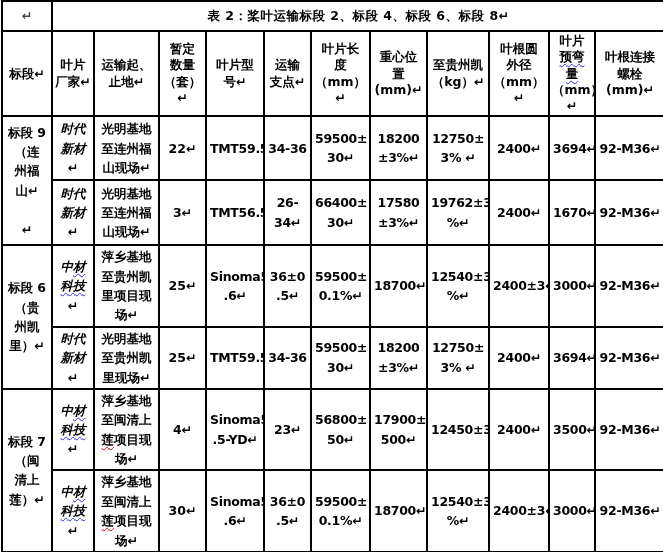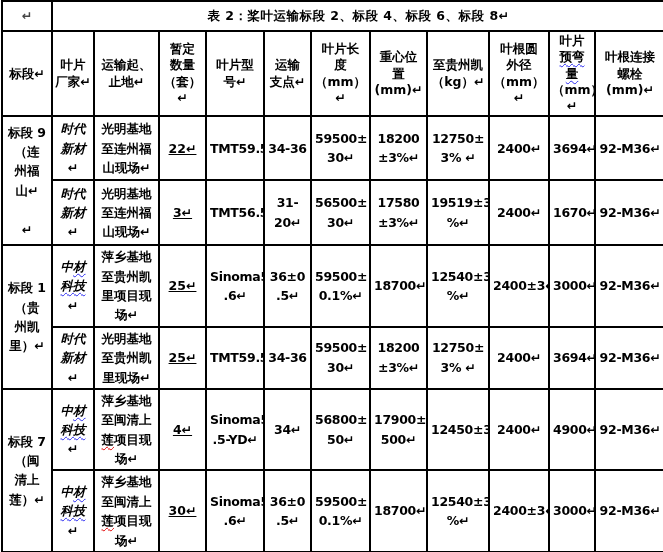"22↵" td.qty-cell { text-decoration: underline -> none }
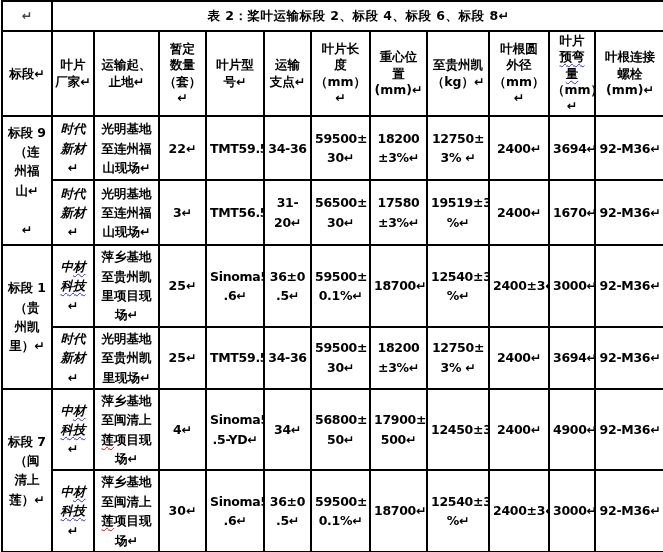"31-20↵" td.num-cell { text: 31-20 -> 26-34 }
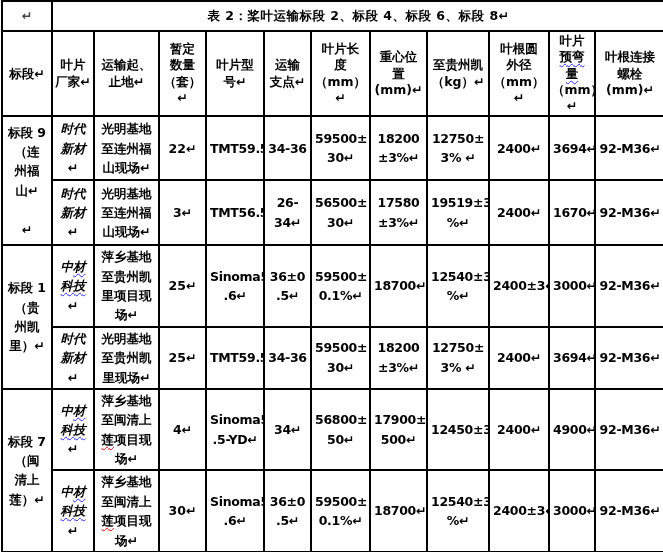"56500±" td.num-cell { text: 56500 -> 66400 }
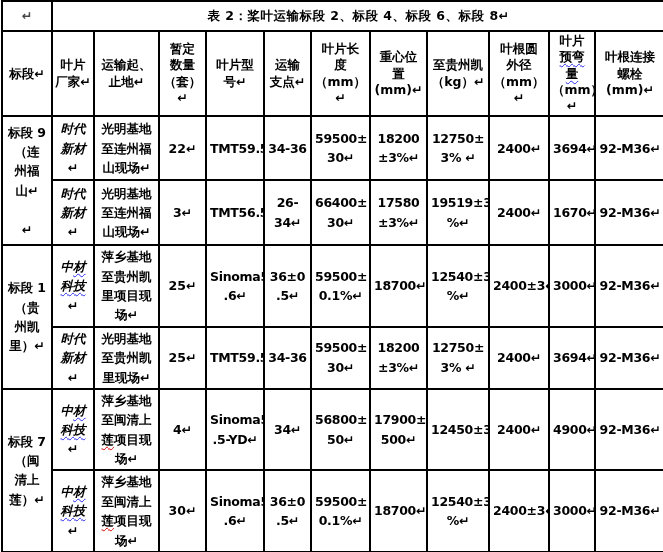"19519±3" td.num-cell { text: 19519 -> 19762 }
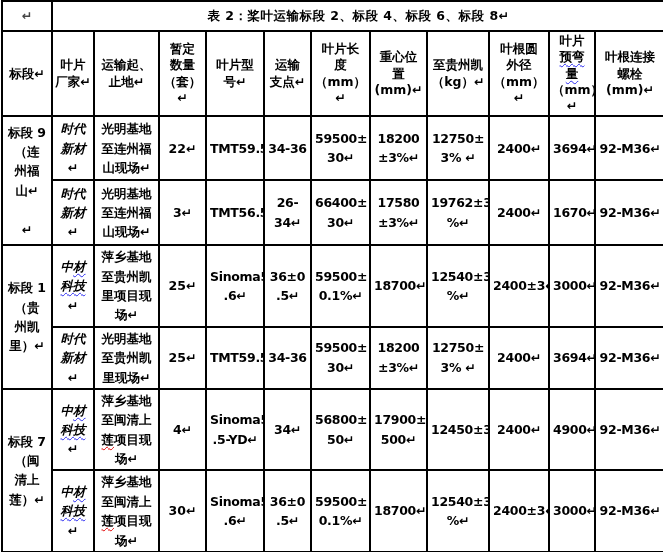"标段 1" td.section-cell { text: 1 -> 6 }
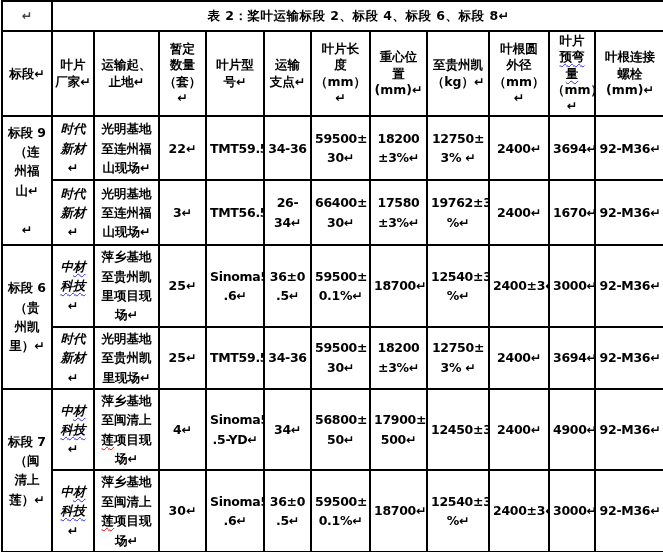"34↵" td.num-cell { text: 34 -> 23 }
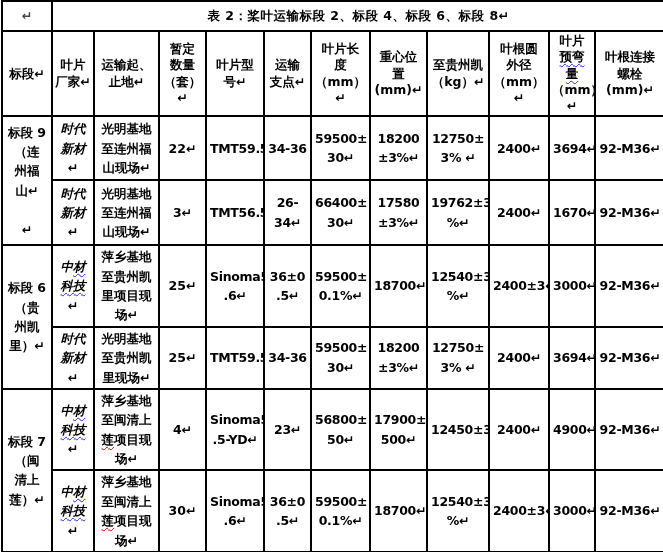"4900↵" td.num-cell { text: 4900 -> 3500 }
